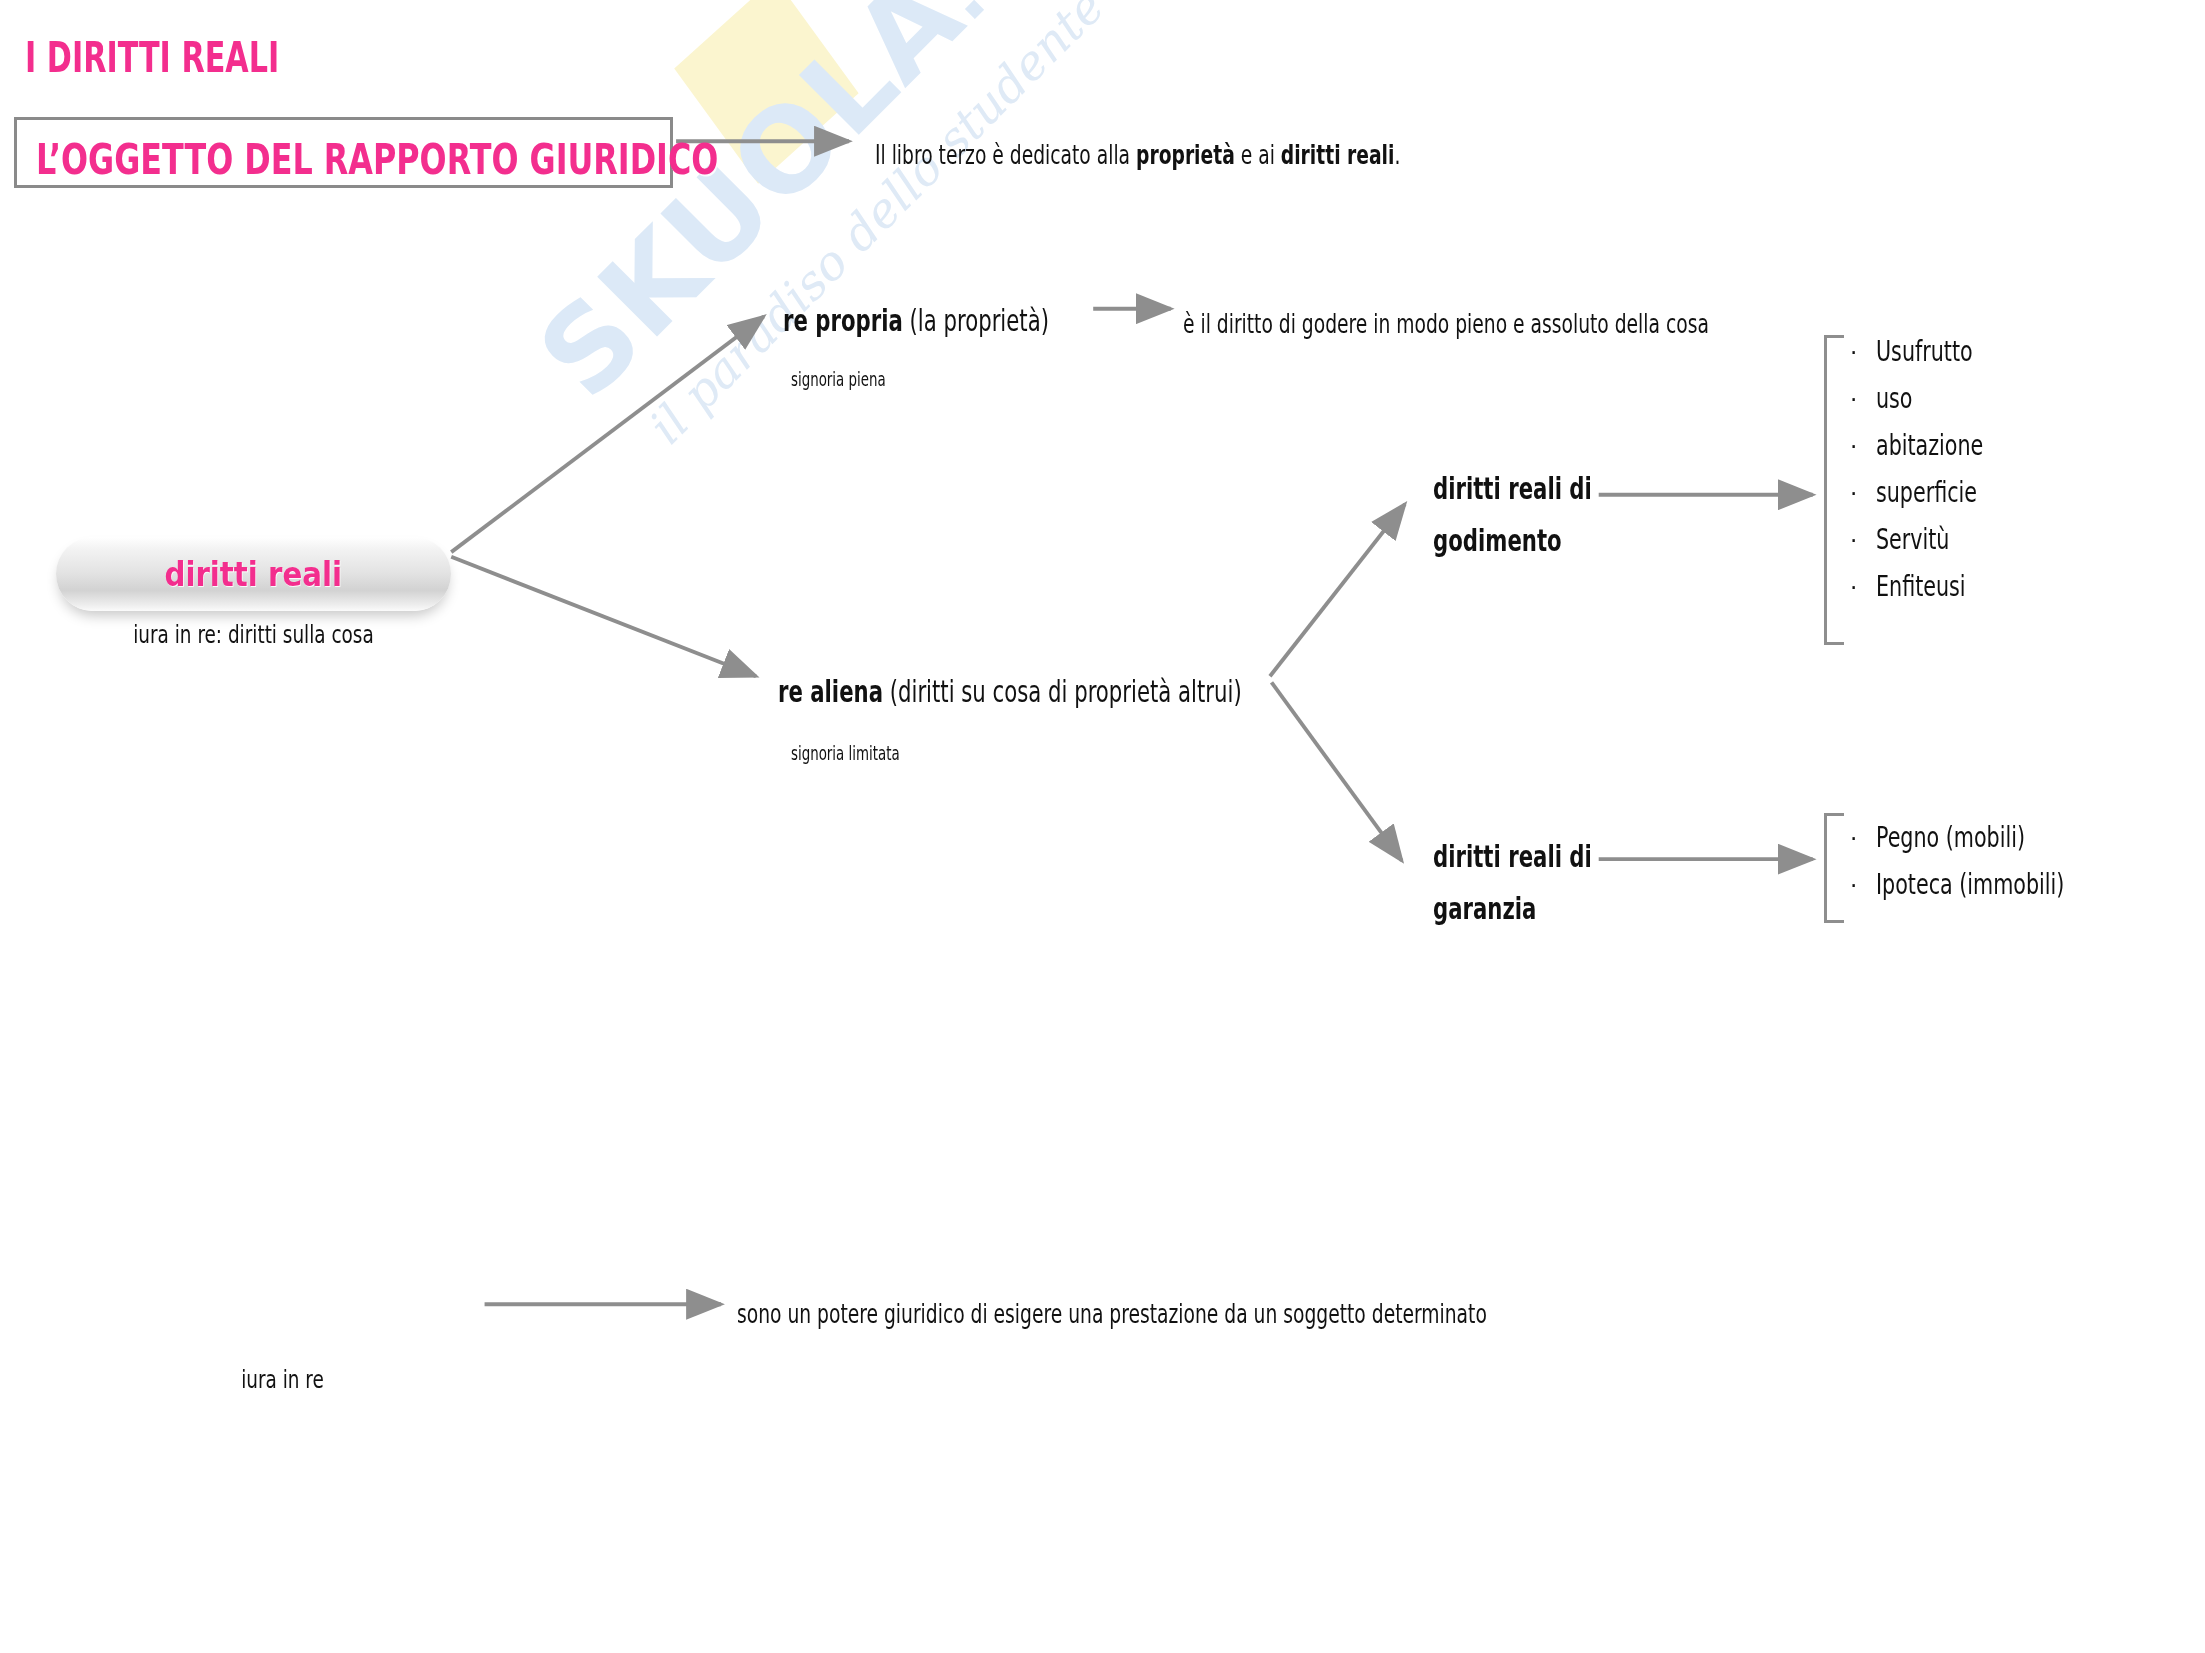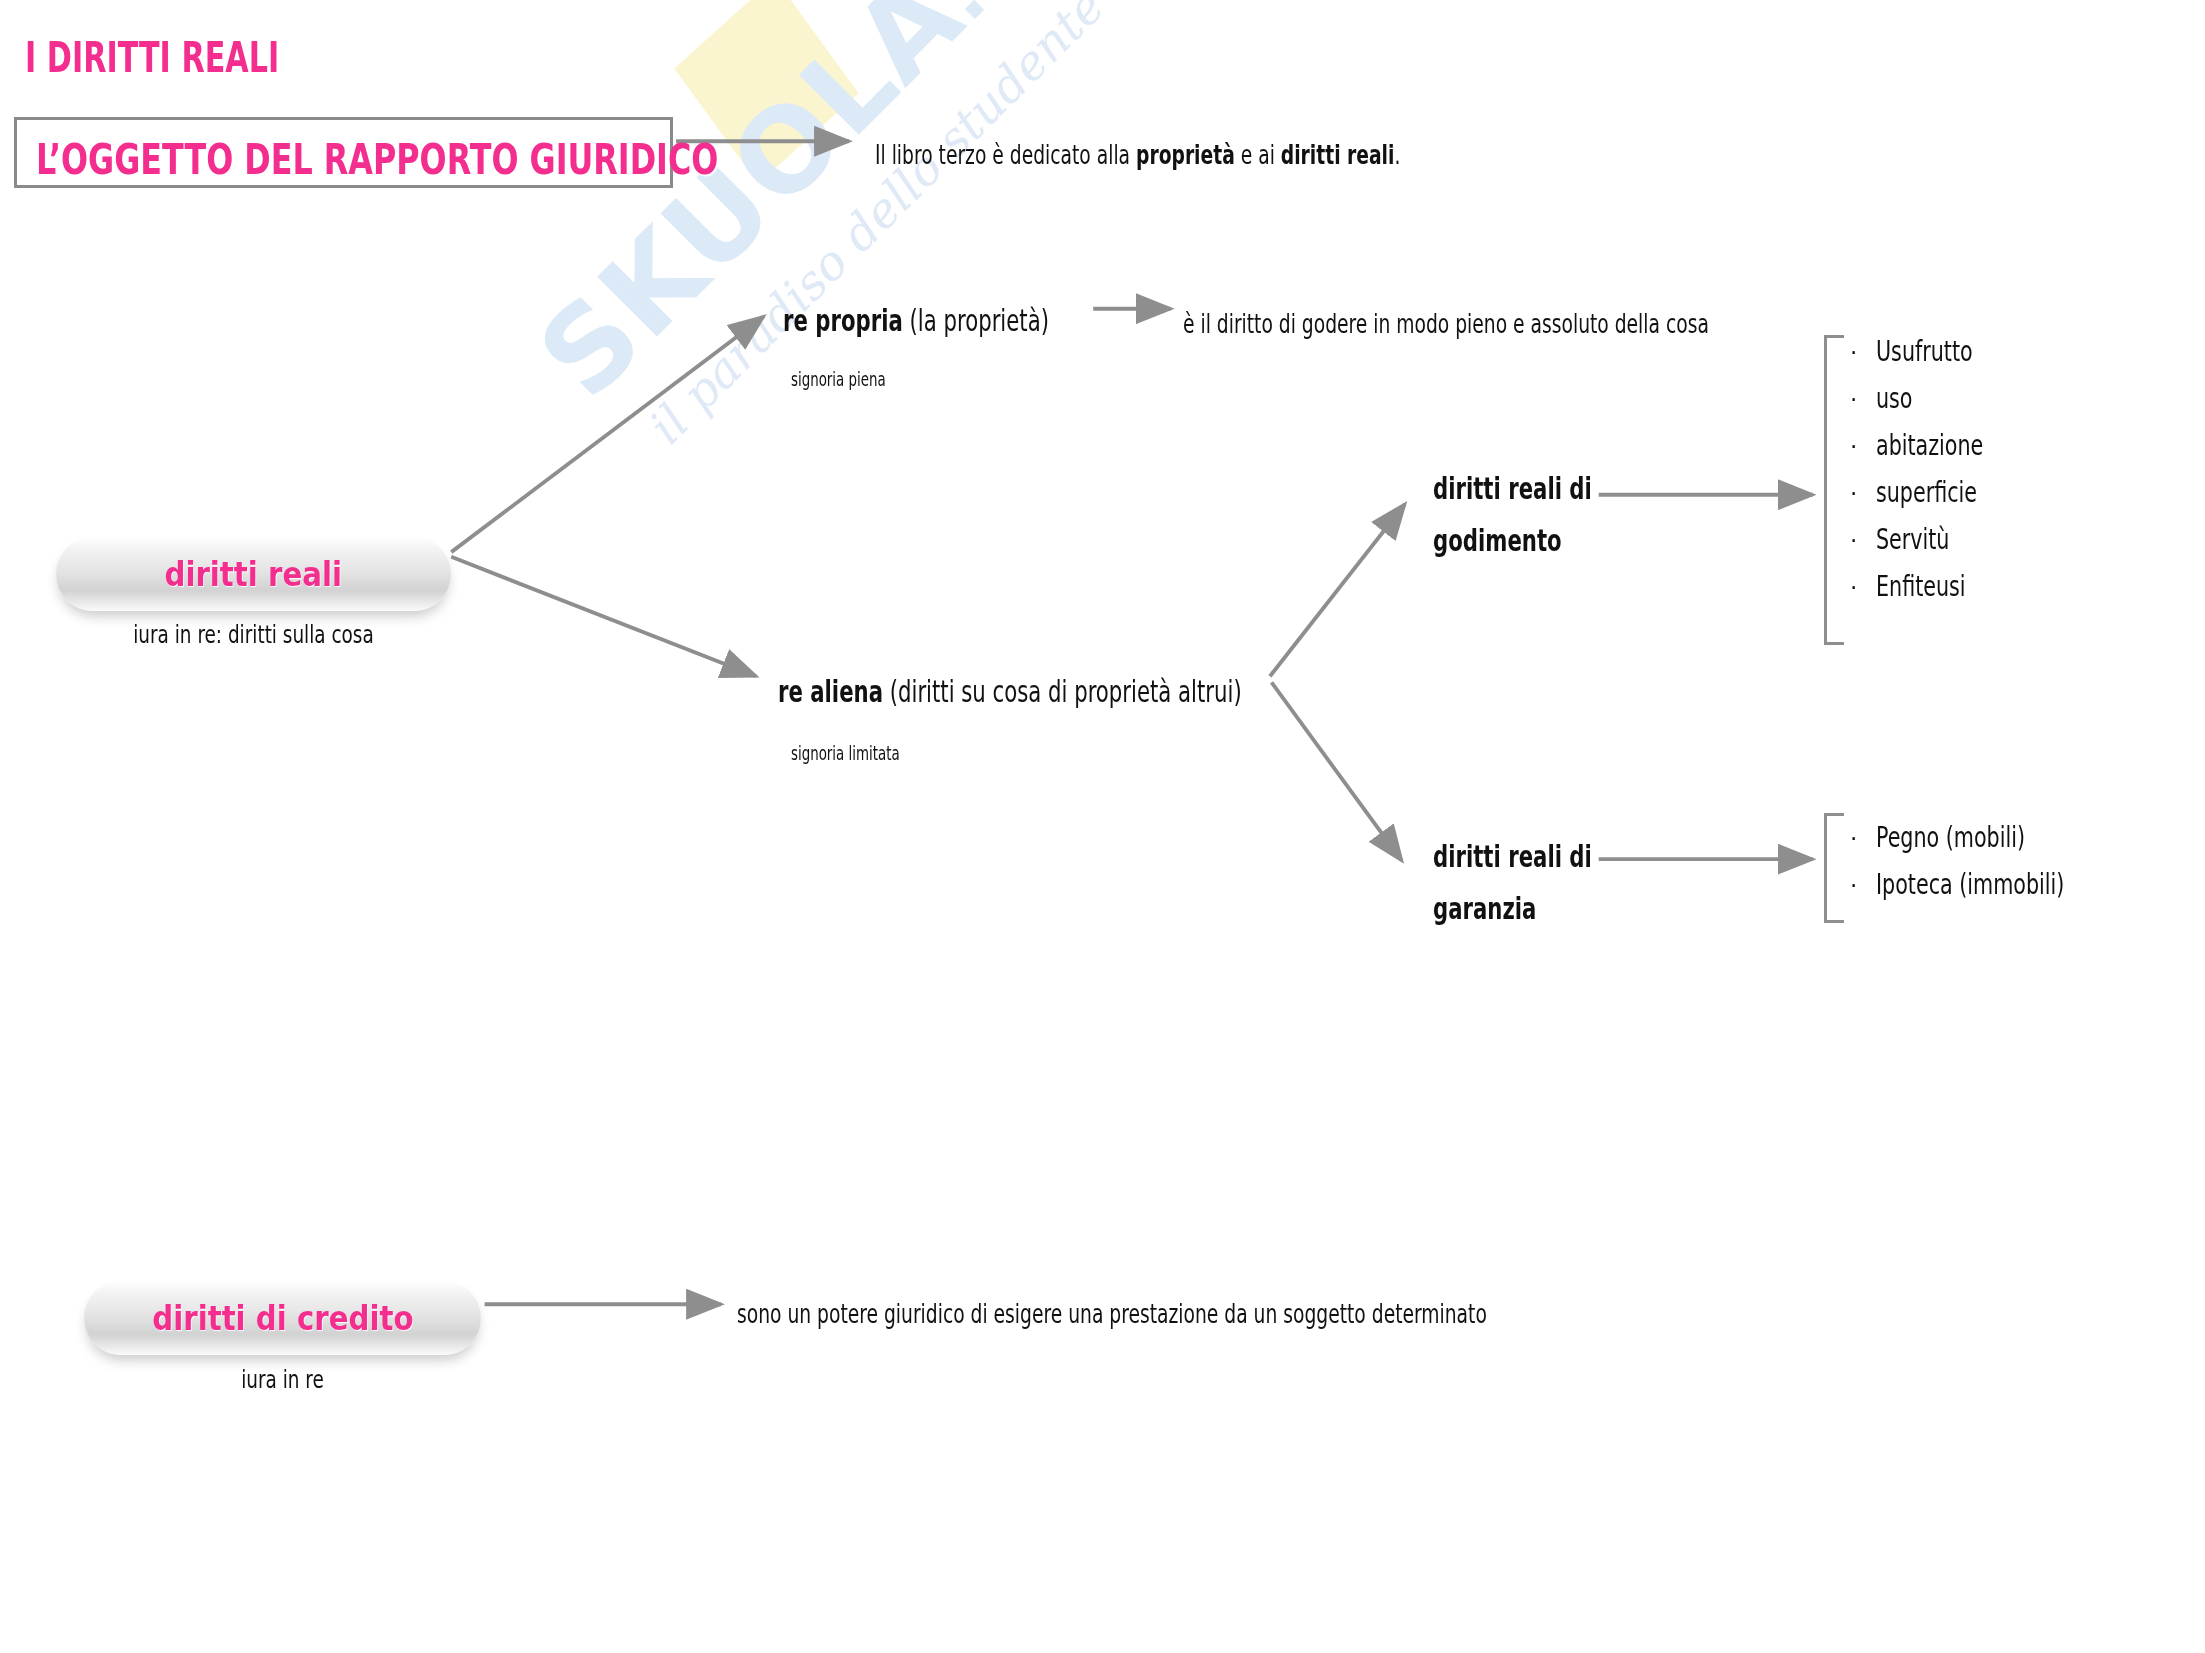"diritti di credito" div.pill { html: <div> <span>diritti di credito</span> </div> -> none }
